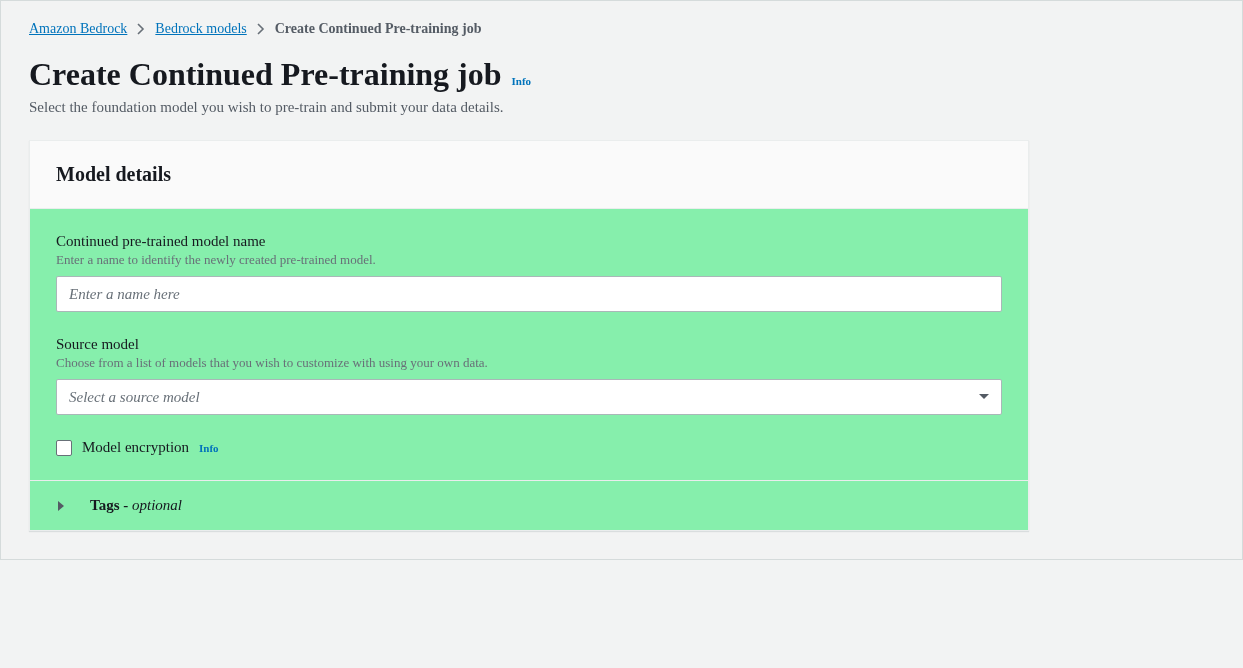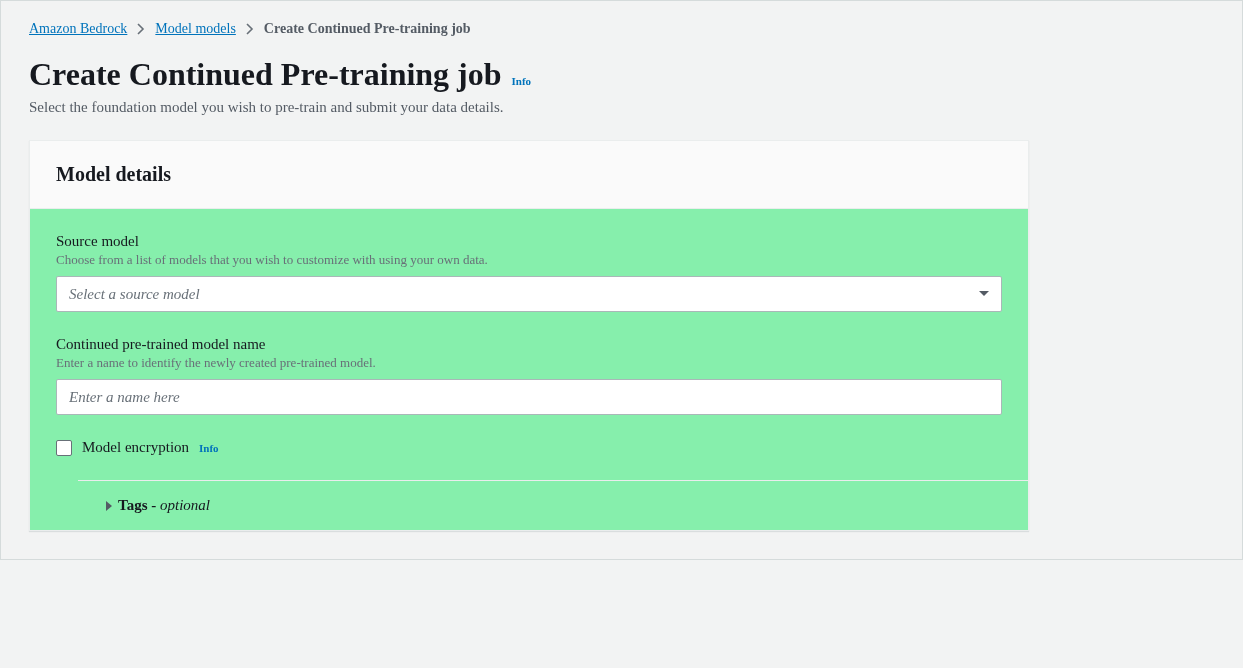"Model models" a { text: Model -> Bedrock }
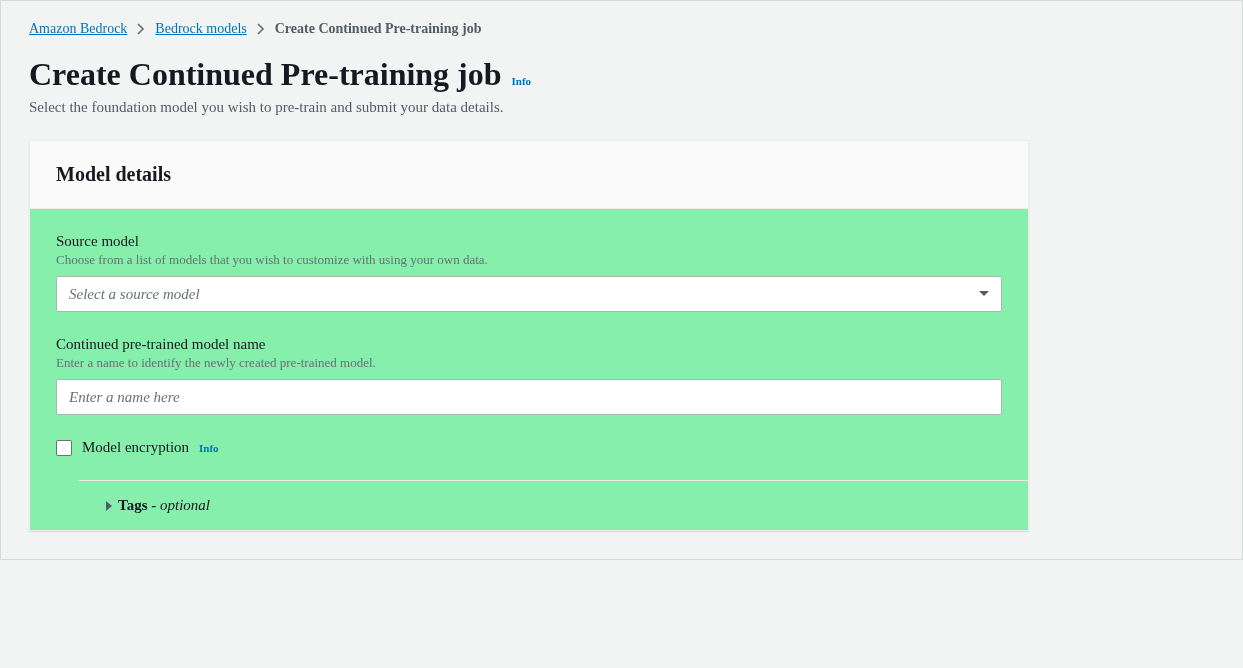"Source model" div.form-group { order: before "Continued pre-trained model name" -> after "Continued pre-trained model name" }
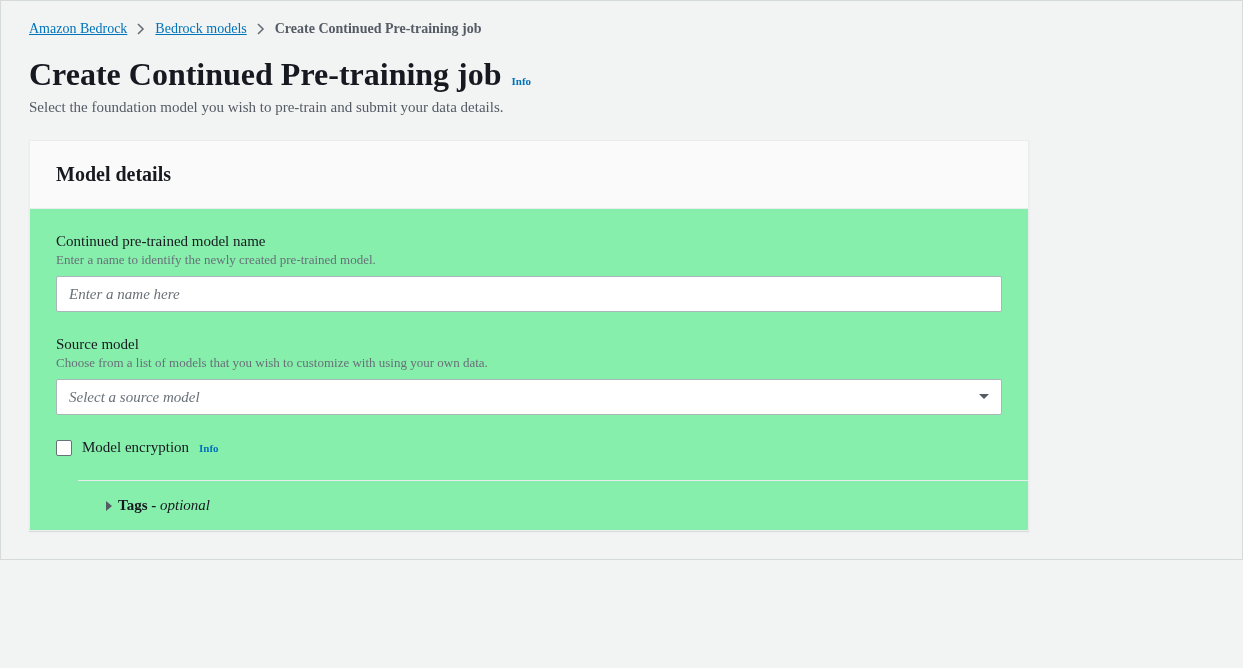"Tags - optional" .panel-expander { gap: 4px -> 24px; margin-left: 48px -> none }
